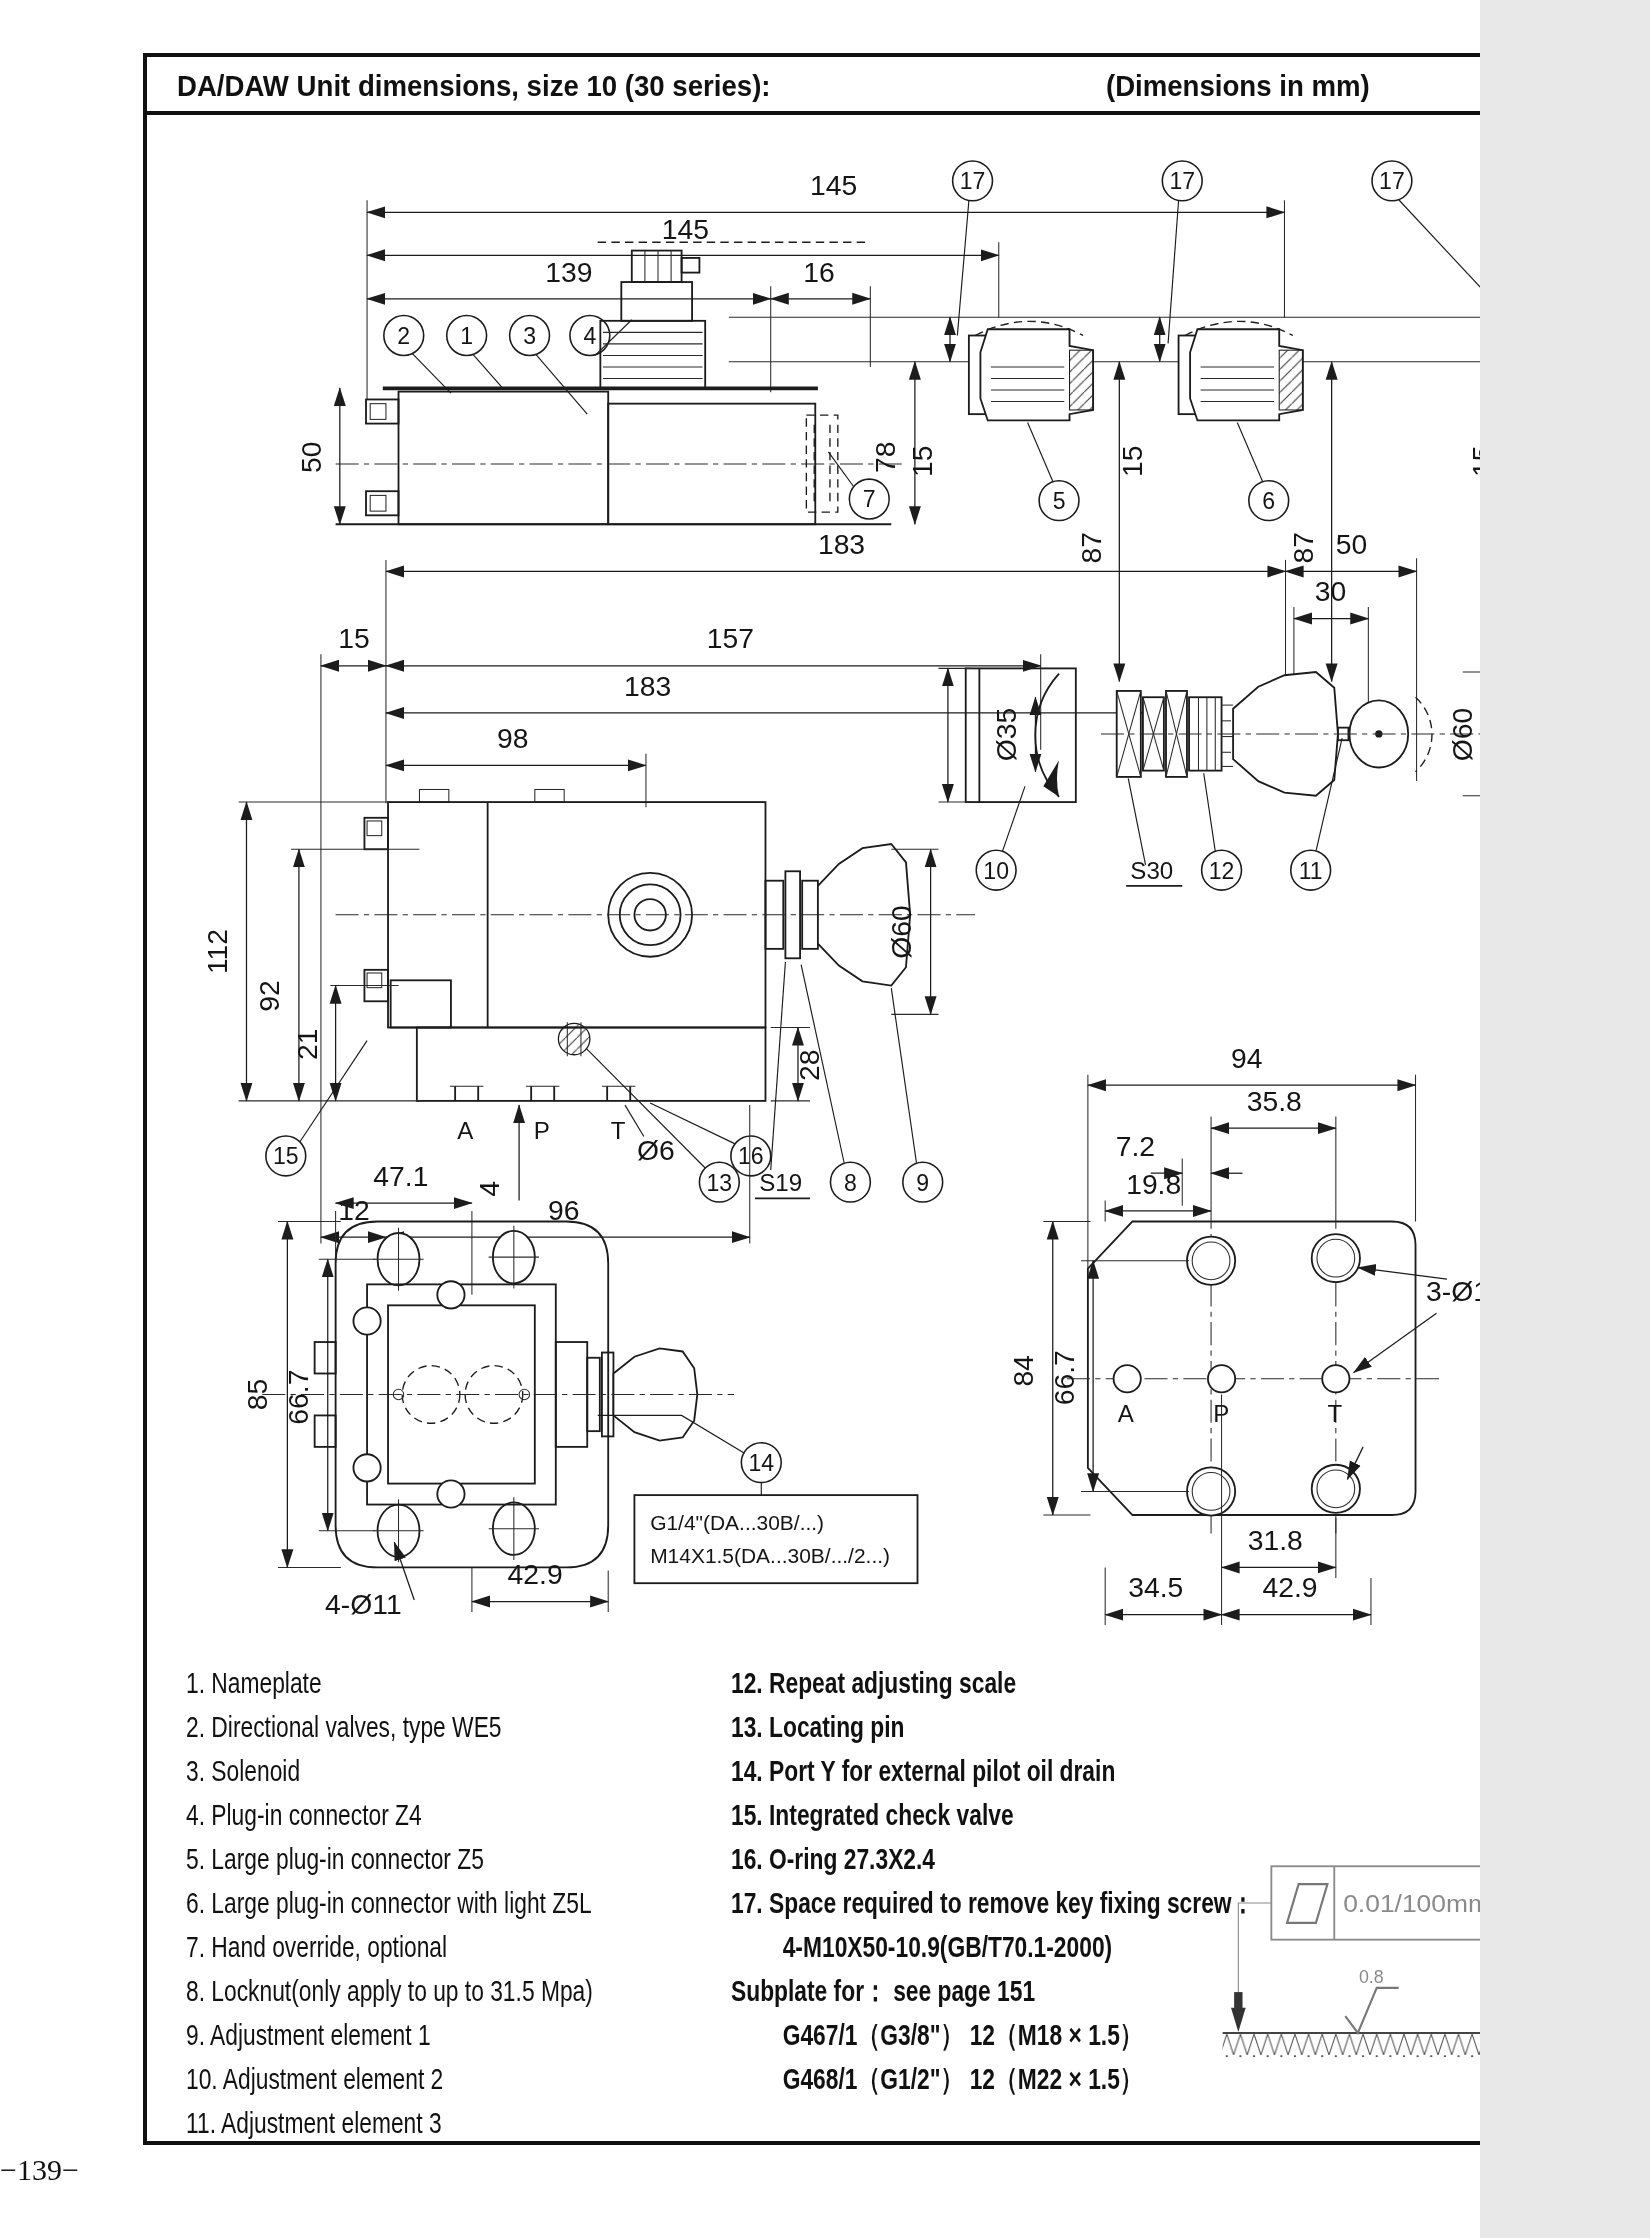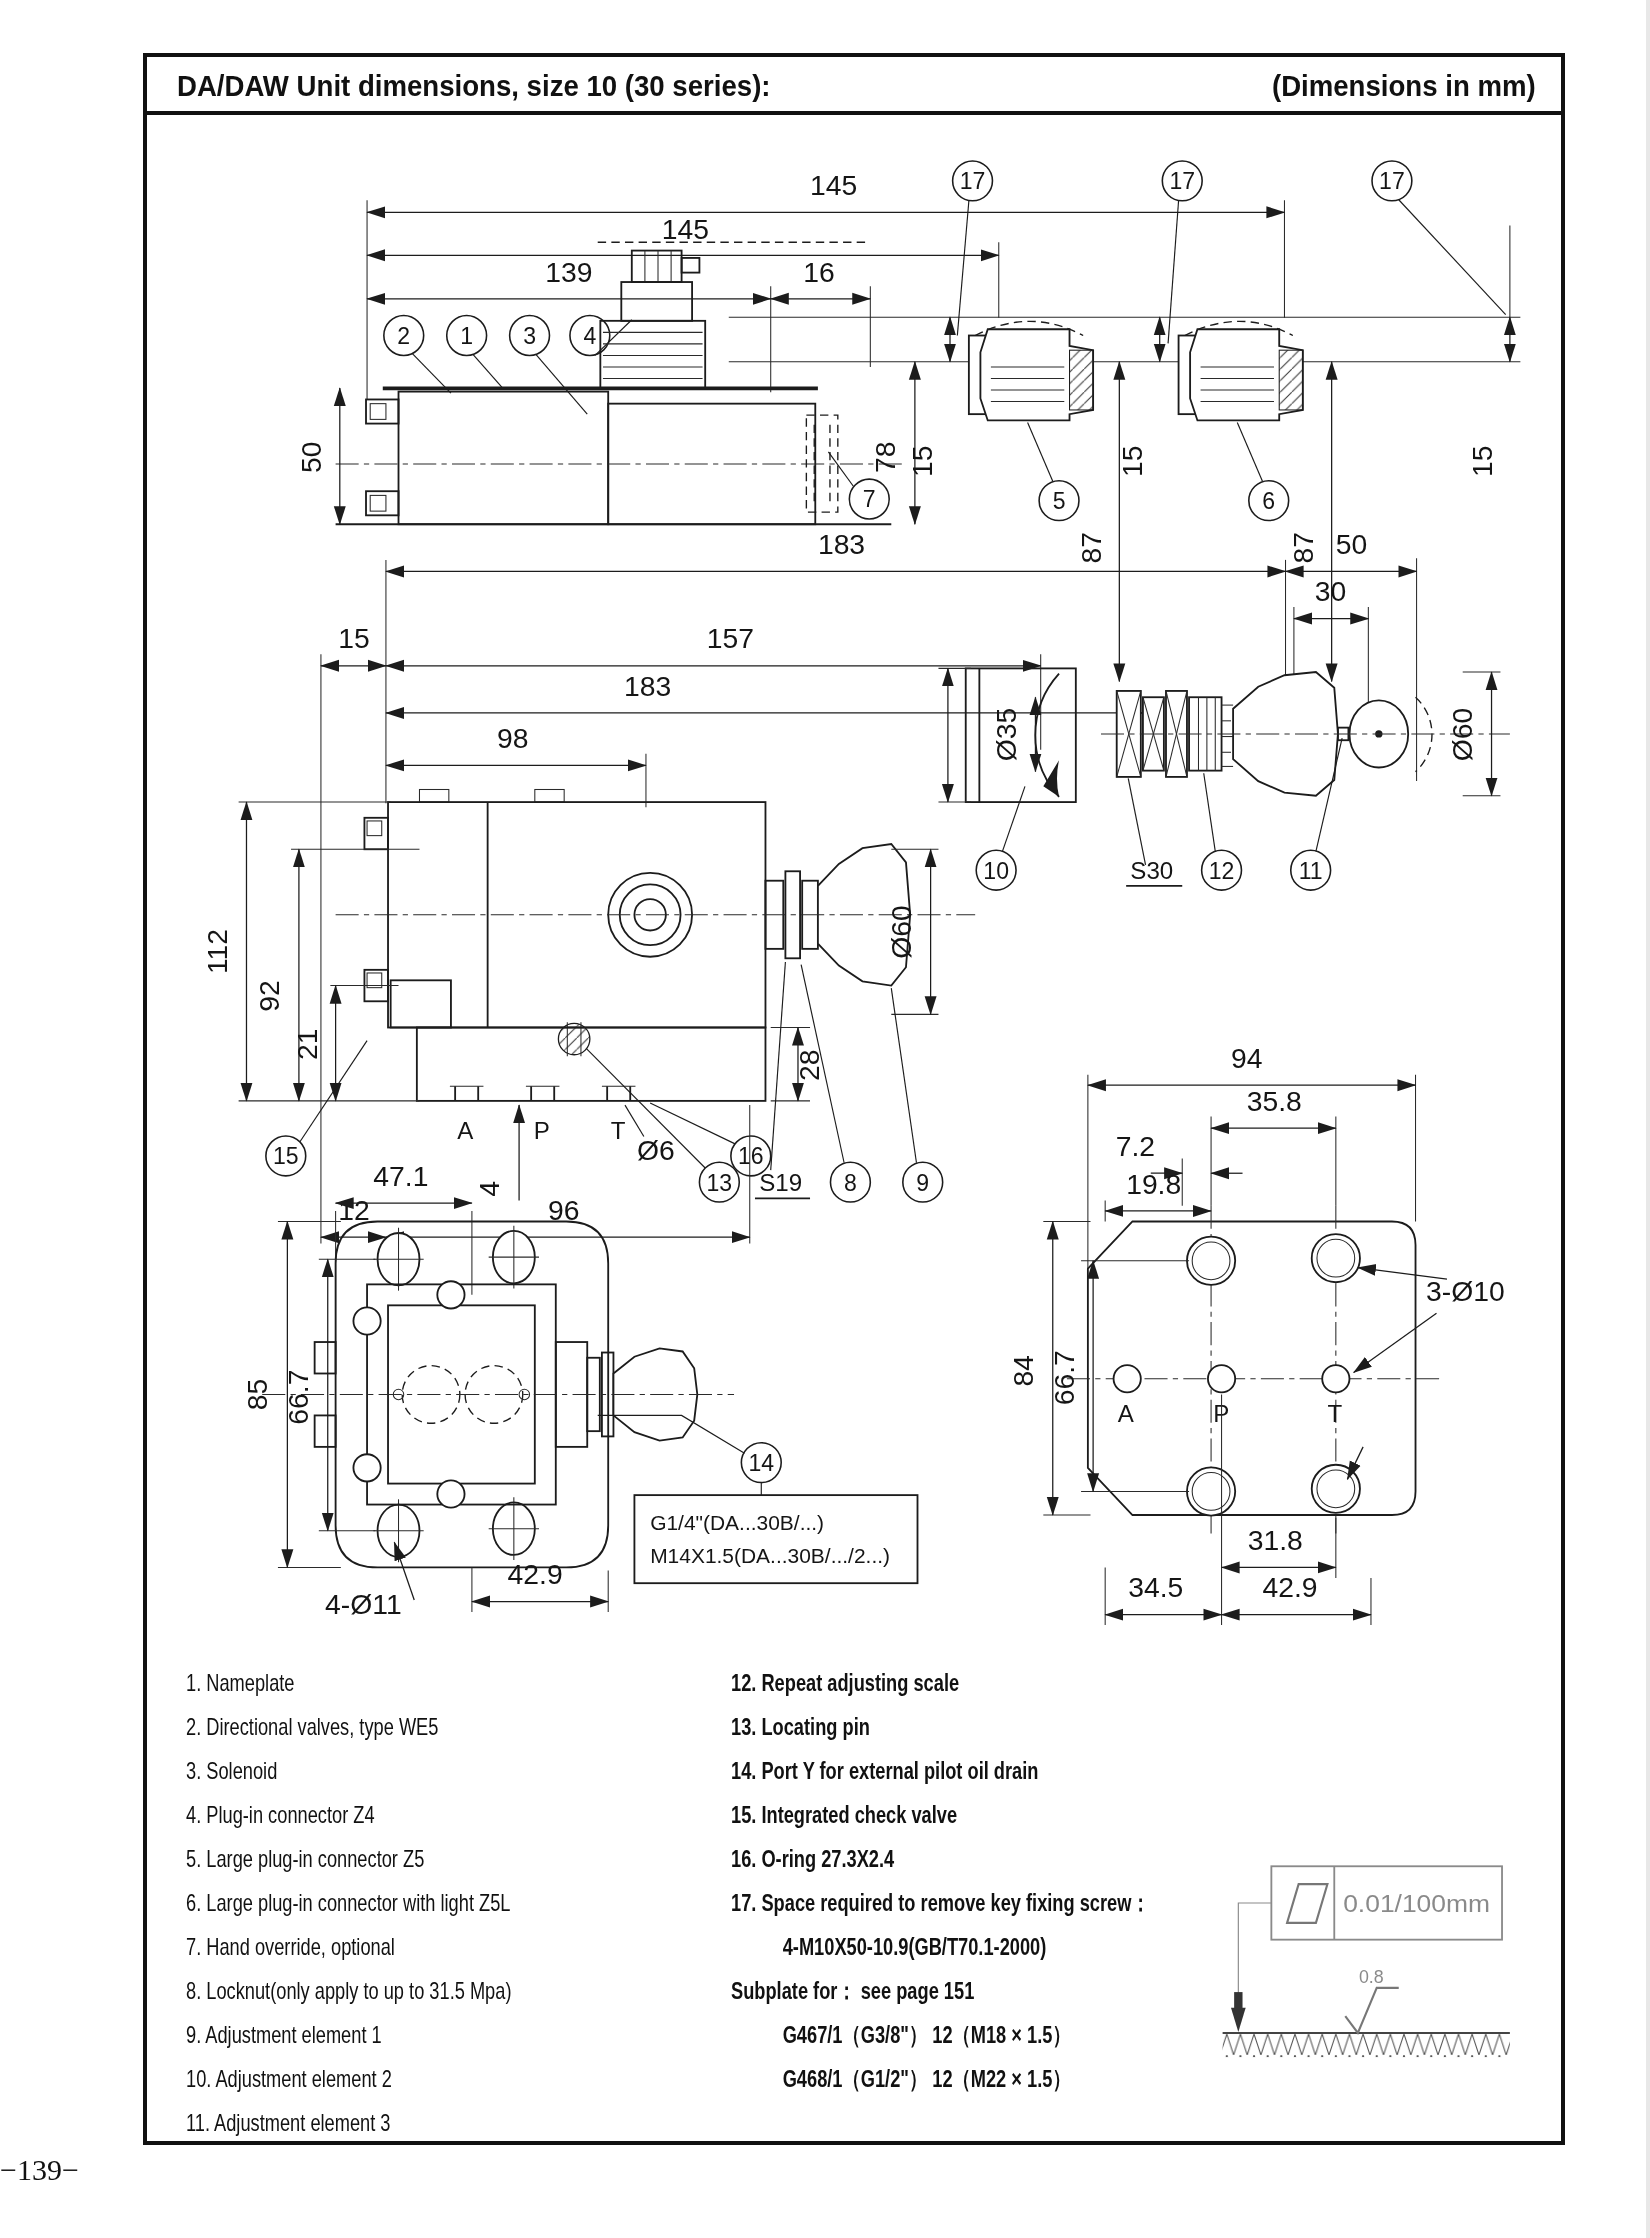"DA/DAW Unit dimensions, size 10" .page { width: 1646px -> 1480px }
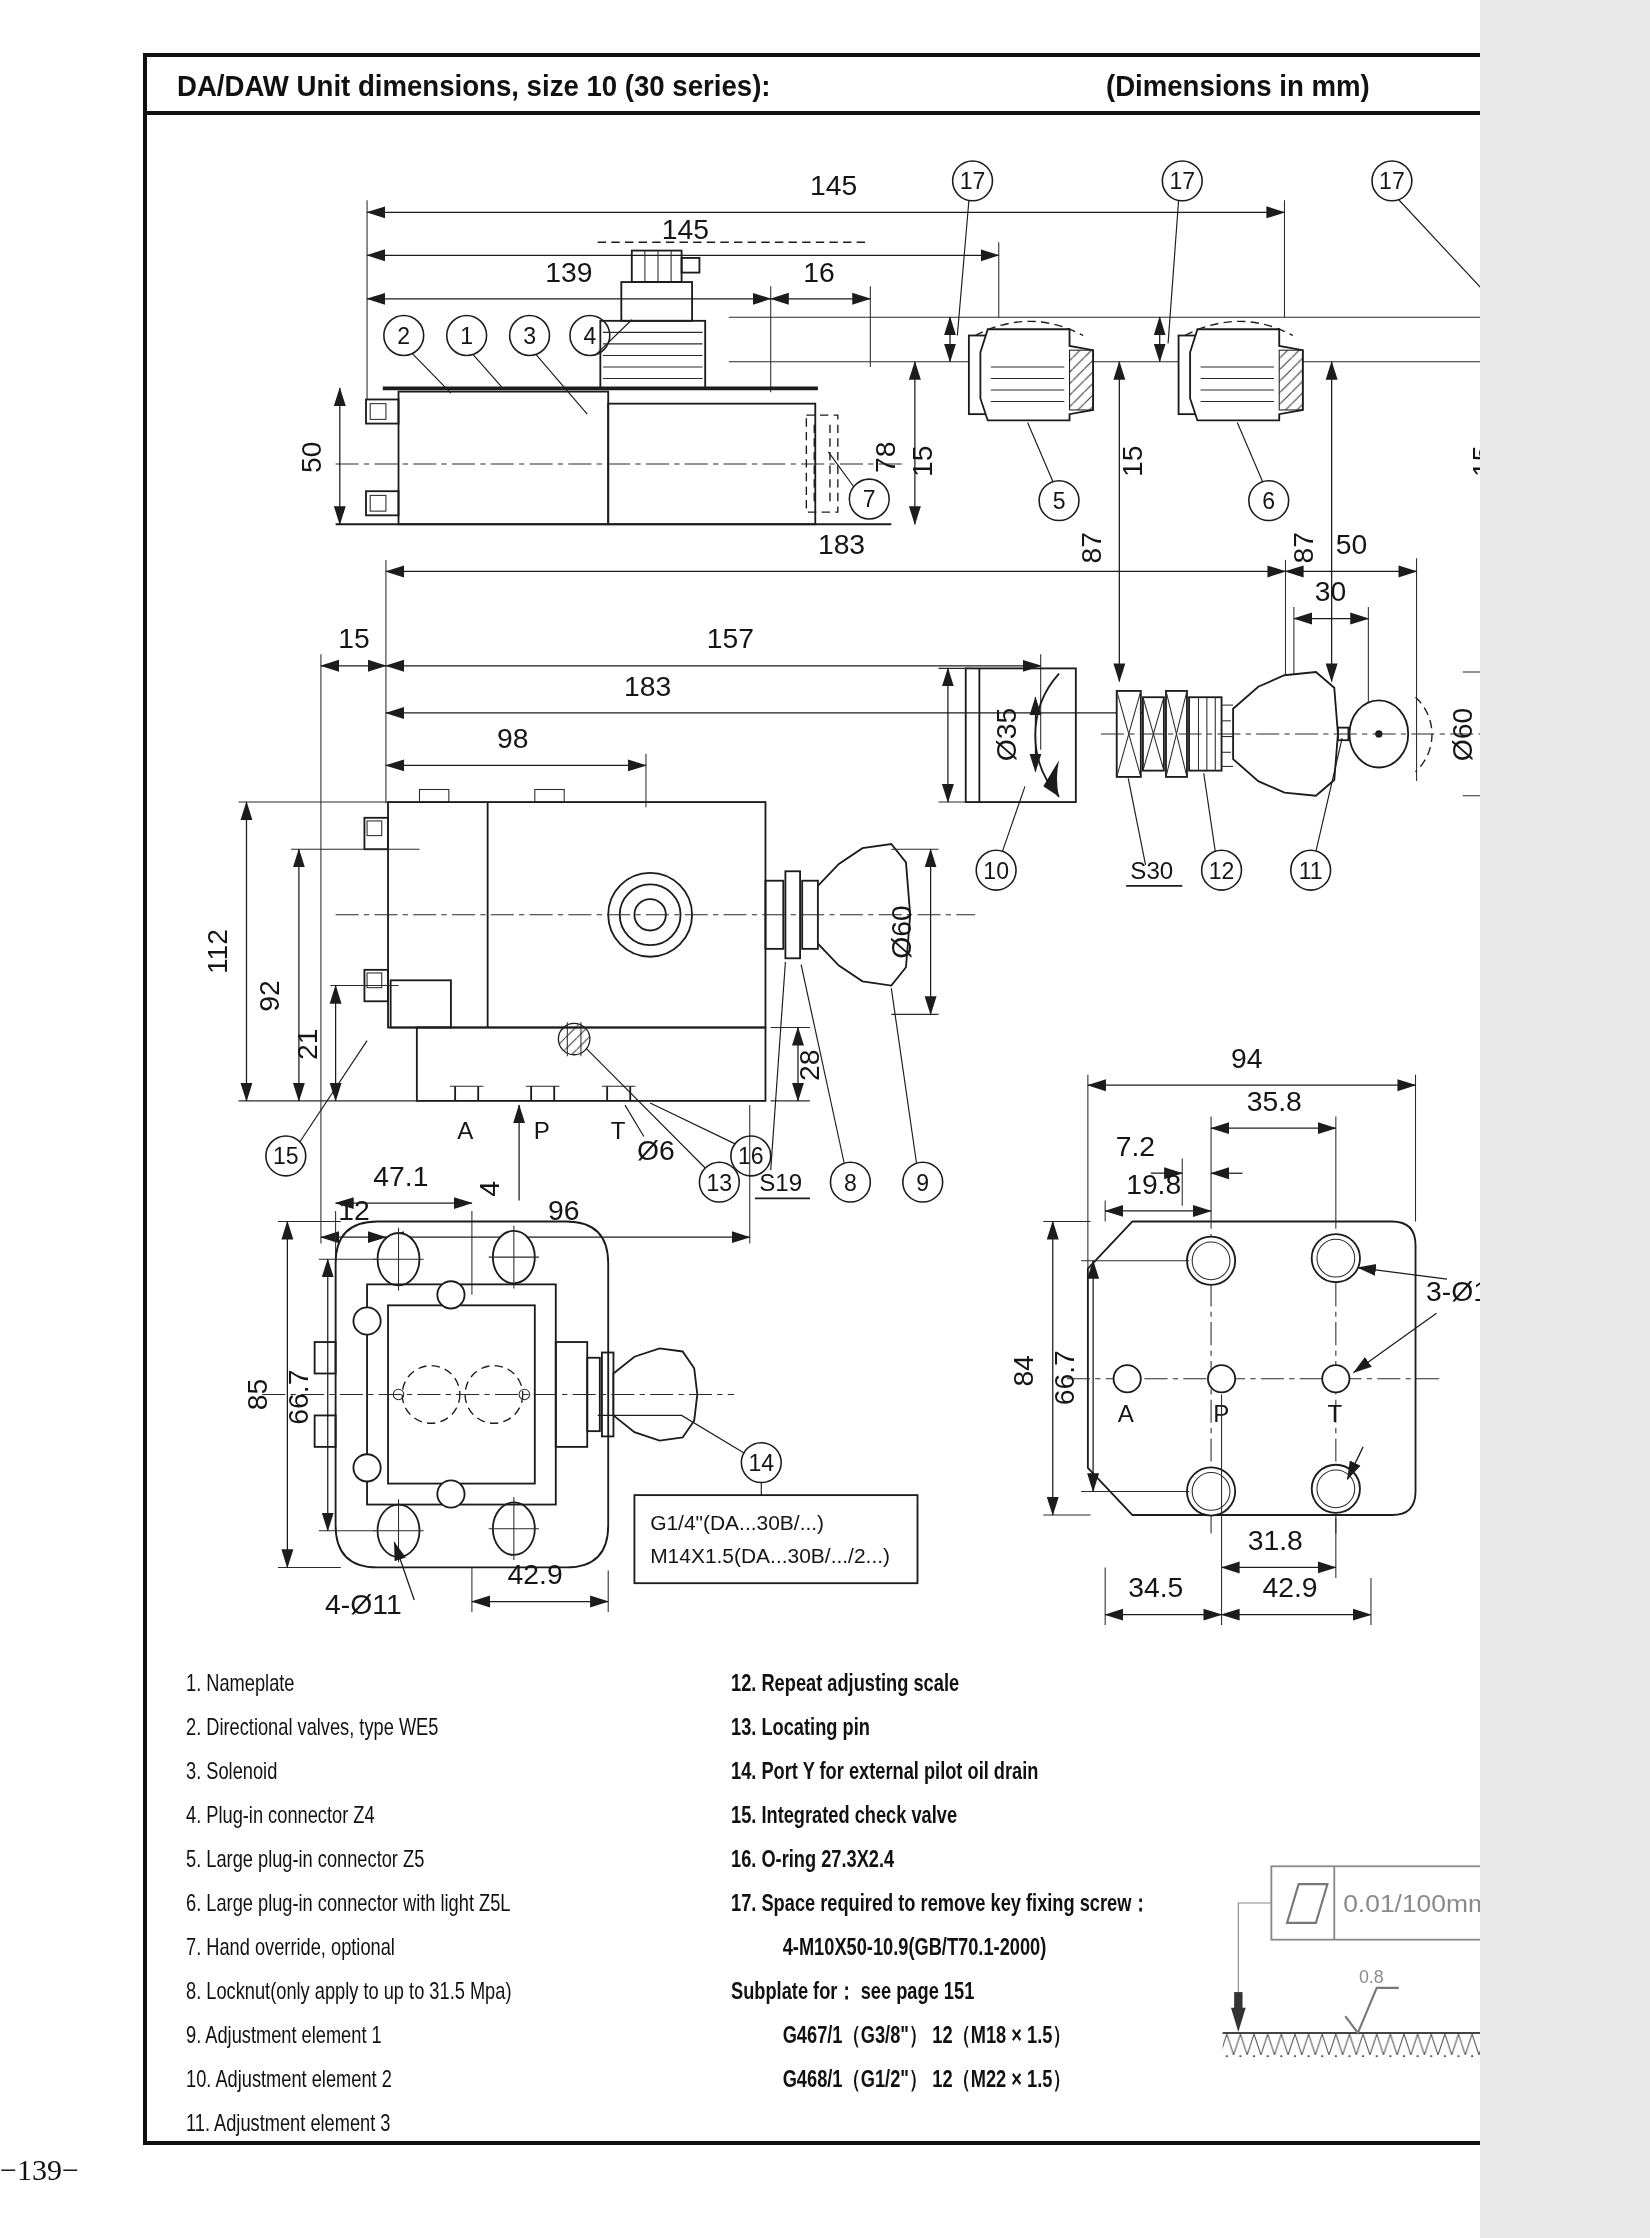"1. Nameplate" .lg { font-size: 24px -> 30px }
